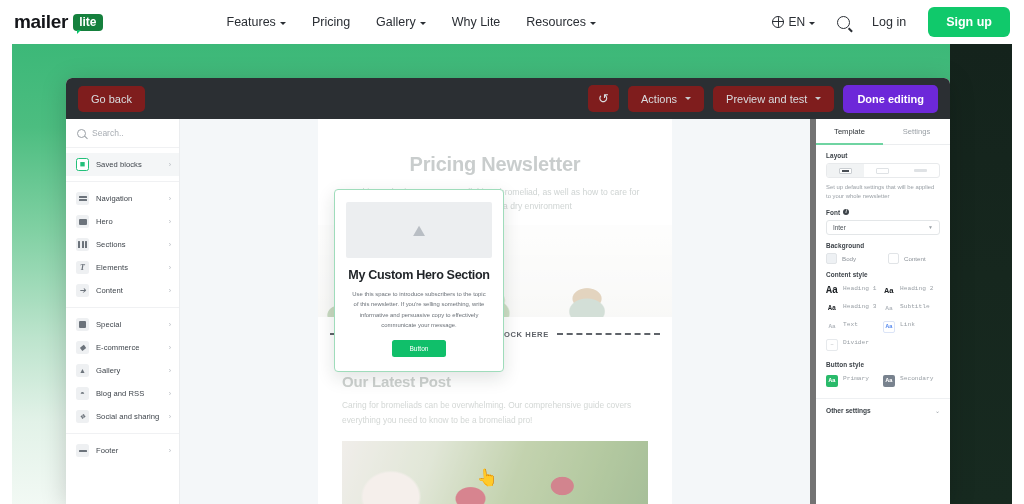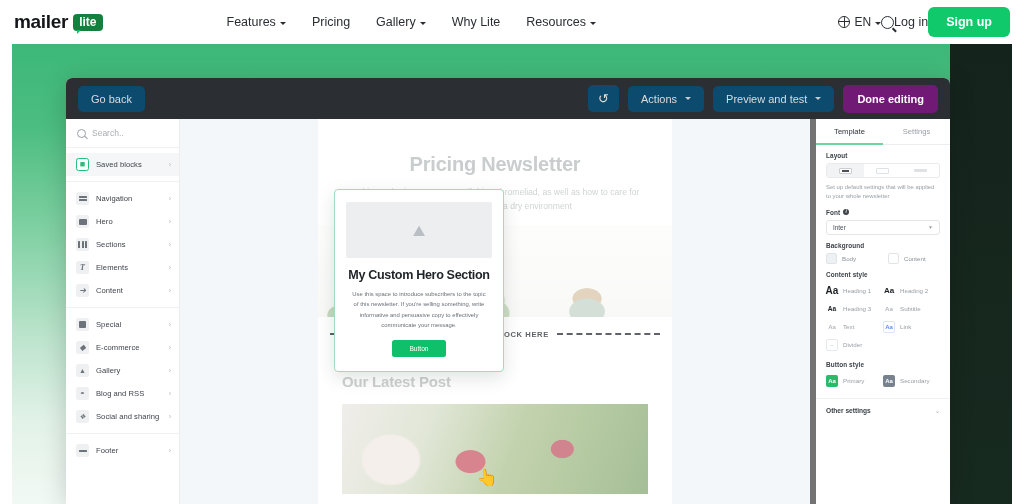"EN" .nav-right { gap: 0 -> 22px }
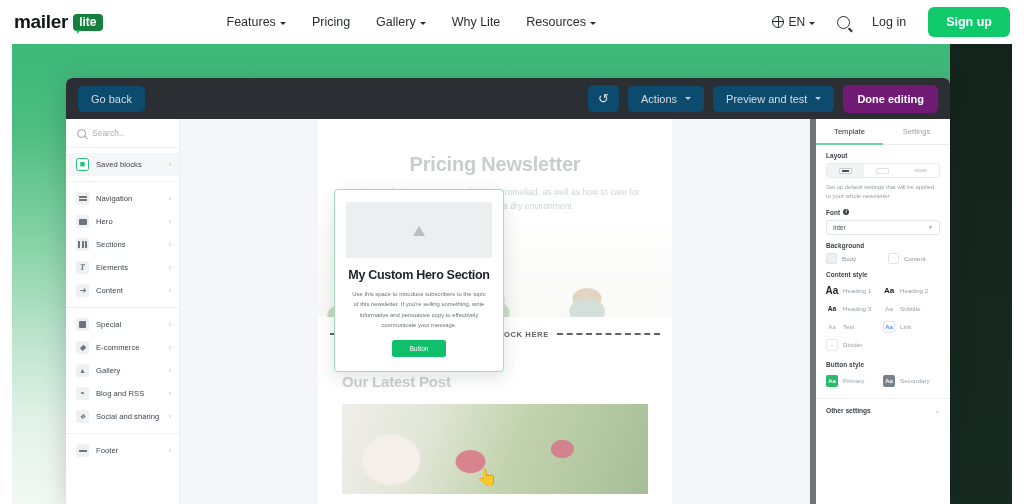"Go back" .btn-dark { background: #0c4a6e -> #7f1d1d }
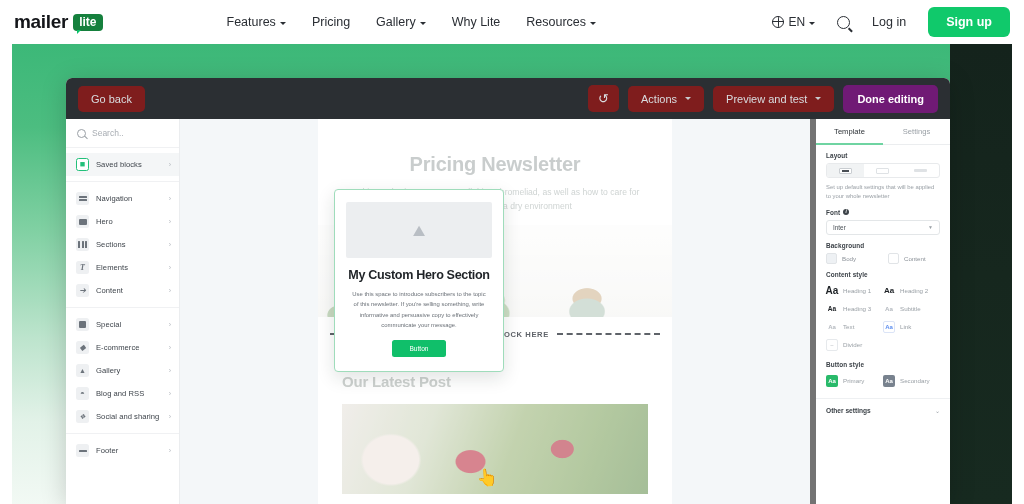"Done editing" .btn-green { background: #701a75 -> #6d28d9 }
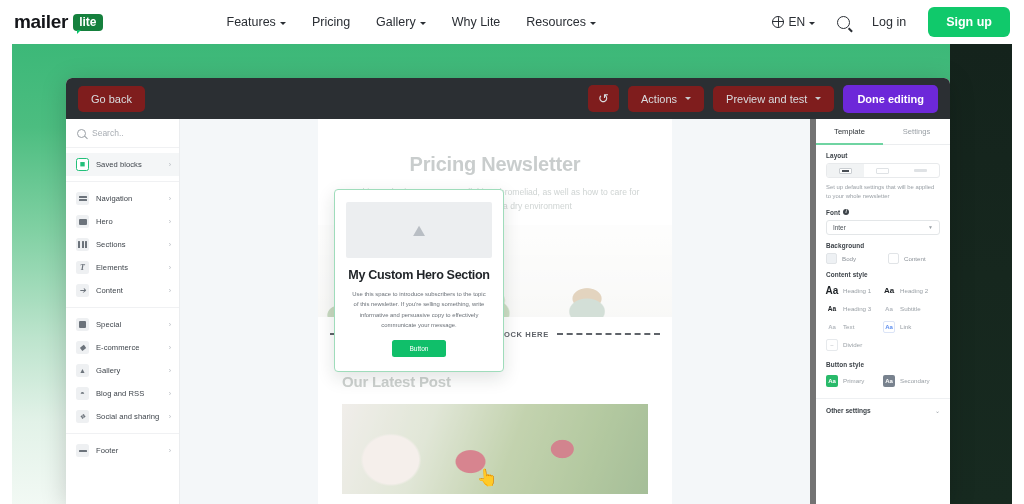"Aa" .cs { align-items: center -> flex-start; font-family: none -> Liberation Mono, monospace }
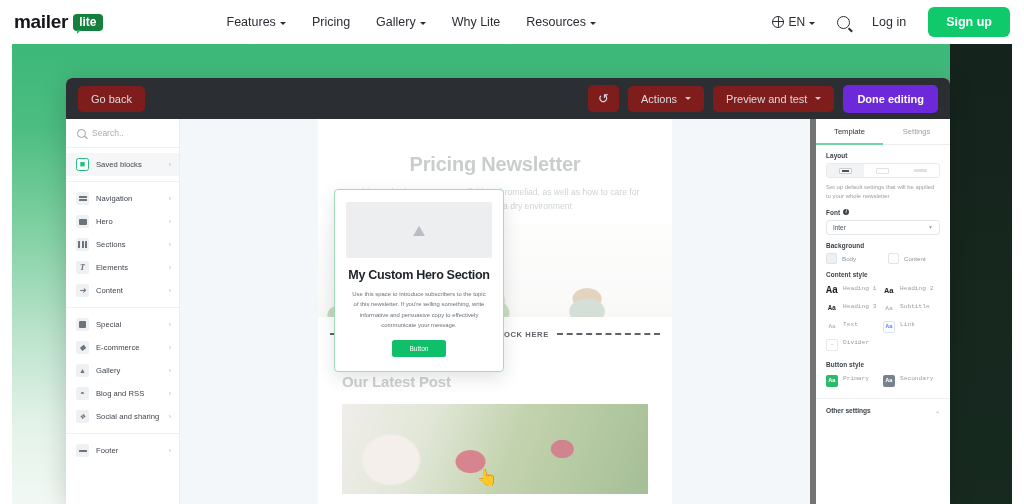"Caring for bromeliads can be" div.post-sub { html: none -> <div>Caring for bromeliads can be overwhelming. Our comprehensive guide covers everything you need to know to be a bromeliad pro!</div> }
